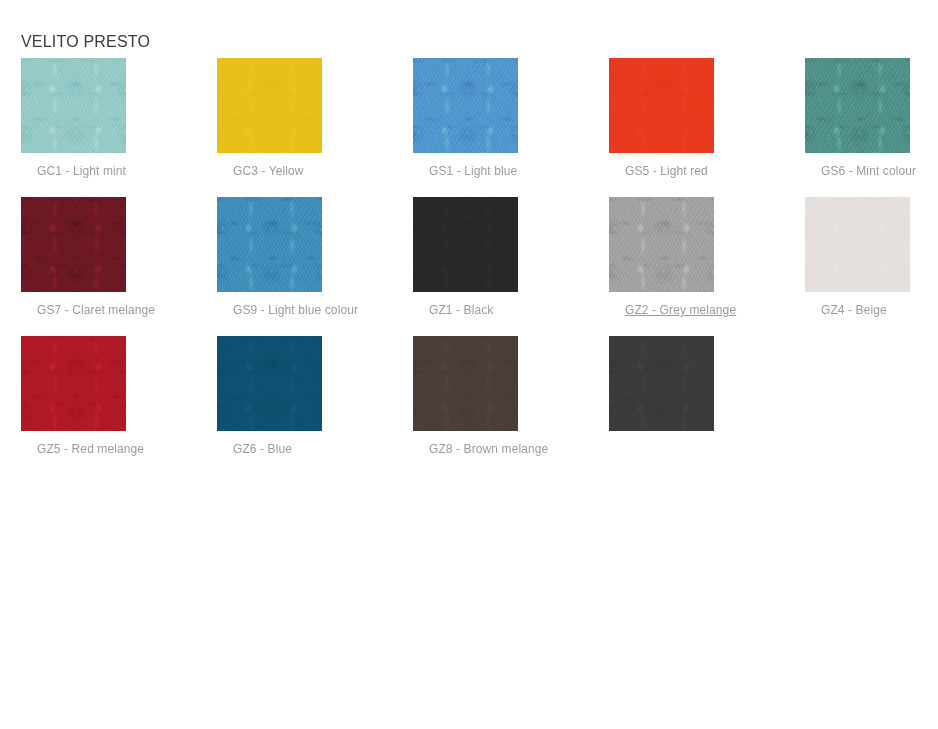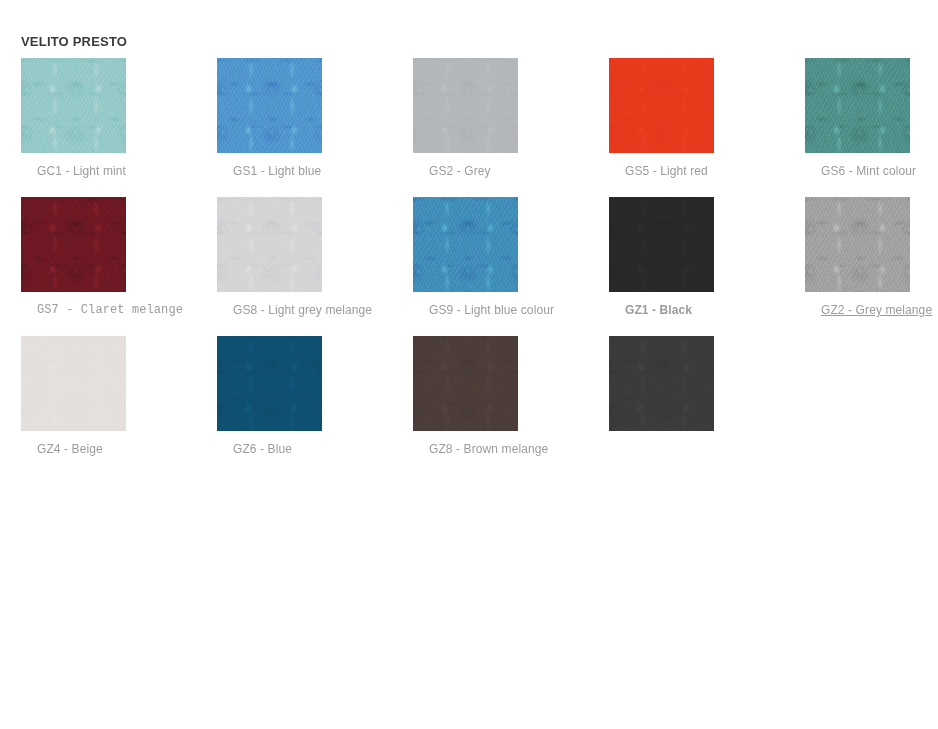"VELITO PRESTO" #page-title { font-size: 13px -> 16px; font-weight: 700 -> 400 }
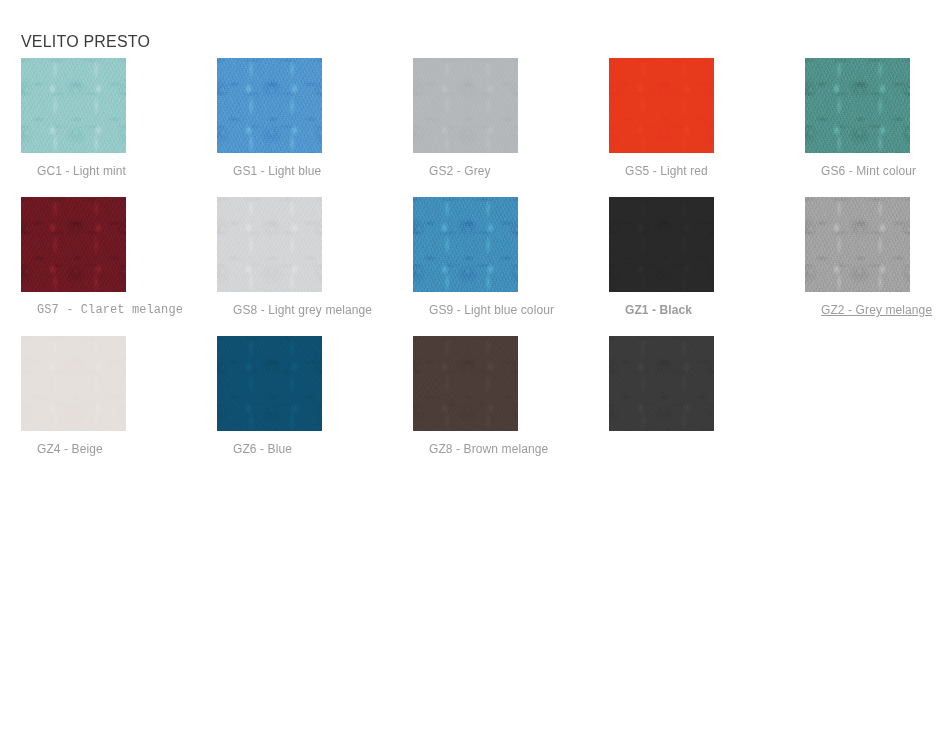"GC3 - Yellow" div.swatch-card { html: none -> <div> <div></div> <div>GC3 - Yellow</div> </div> }
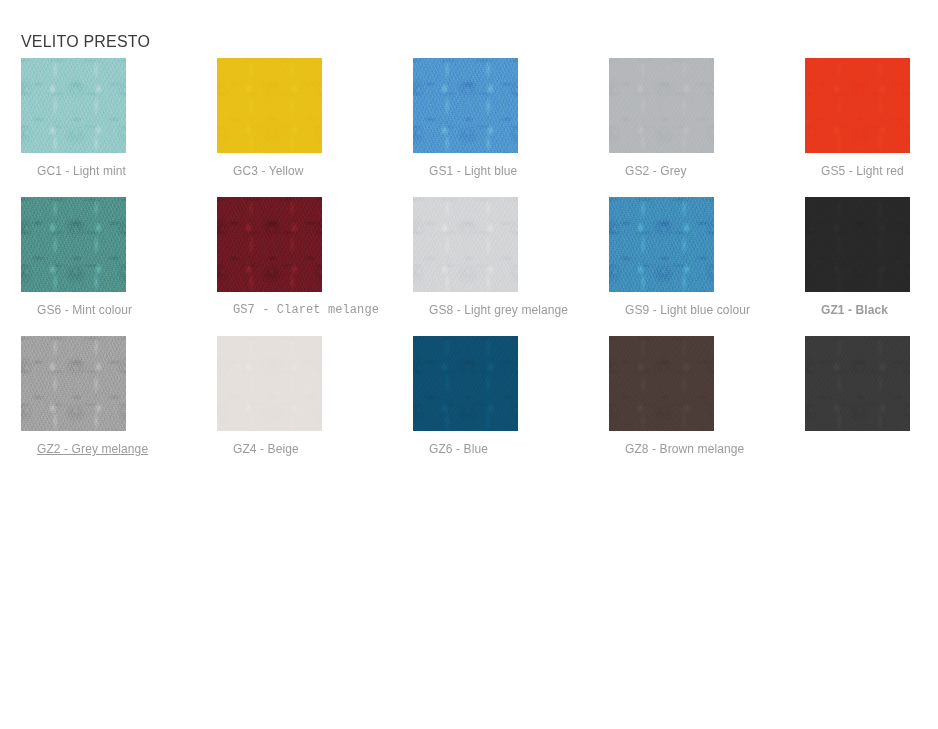"GS2 - Grey" div.swatch-card { html: <div> <div></div> <div>GS2 - Grey</div> </div> -> none }
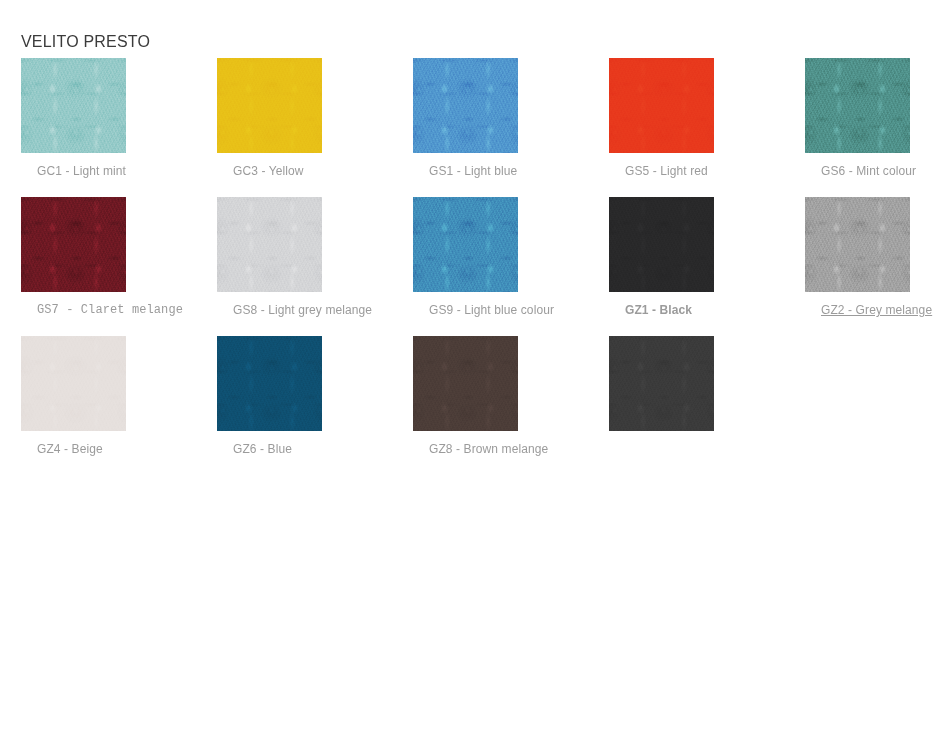"GS7 - Claret melange" div.swatch-label { font-family: Liberation Mono, monospace -> none }
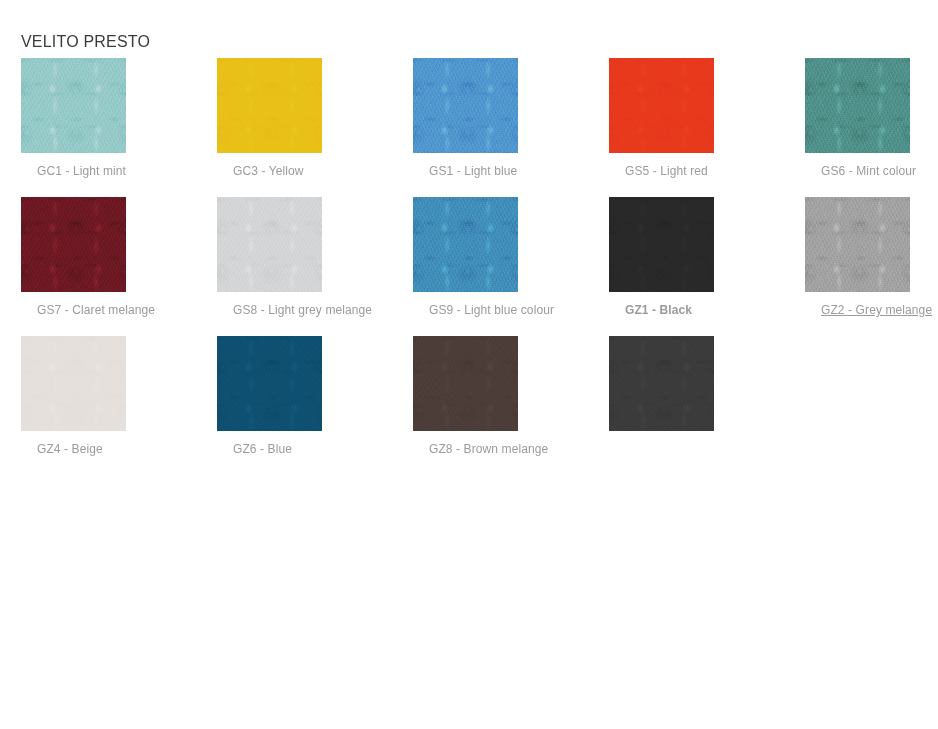"GS8 - Light grey melange" div.swatch-card { html: <div> <div></div> <div>GS8 - Light grey melange</div> </div> -> none }
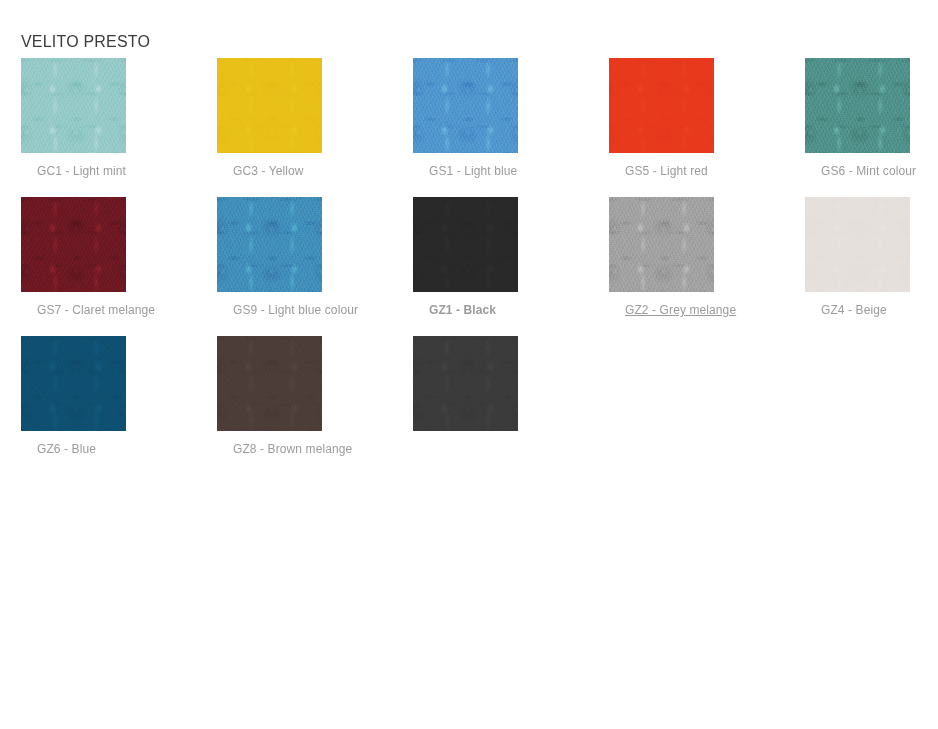"GZ1 - Black" div.swatch-label { font-weight: bold -> none }
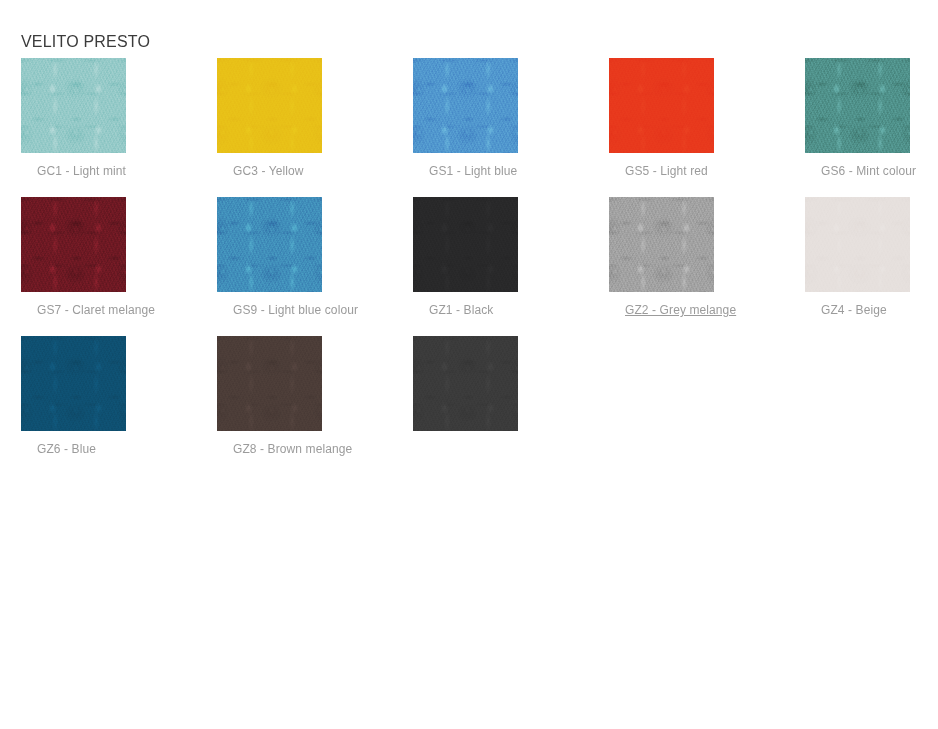"GZ5 - Red melange" div.swatch-card { html: none -> <div> <div></div> <div>GZ5 - Red melange</div> </div> }
